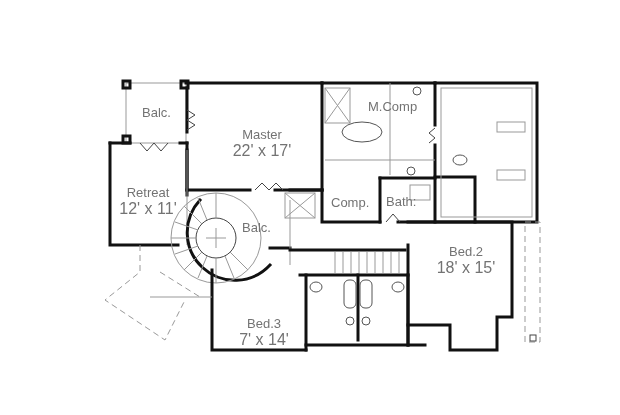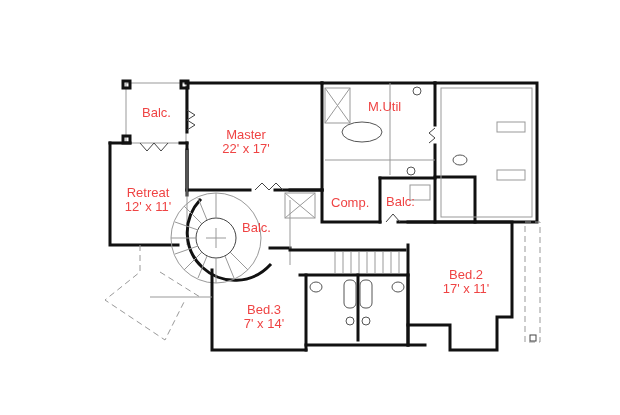"Balc." .label { color: #ef4444 -> #737373 }
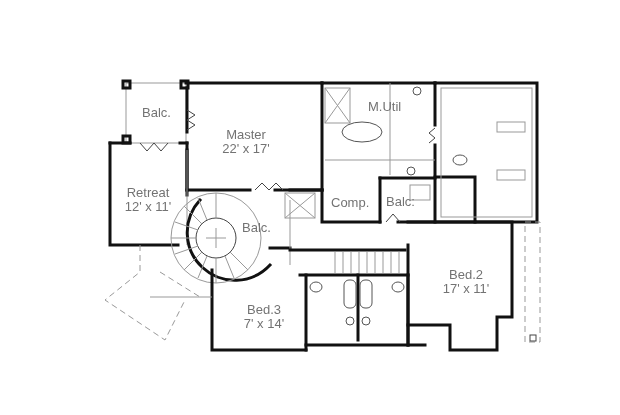"M.Util" div.label { text: M.Util -> M.Comp }
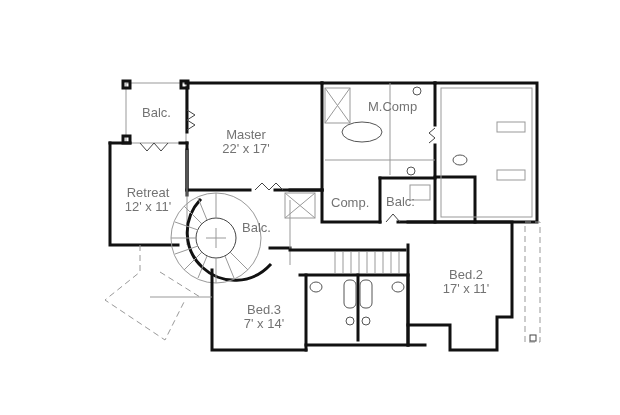"Master" div.label { left: 216px -> 232px }
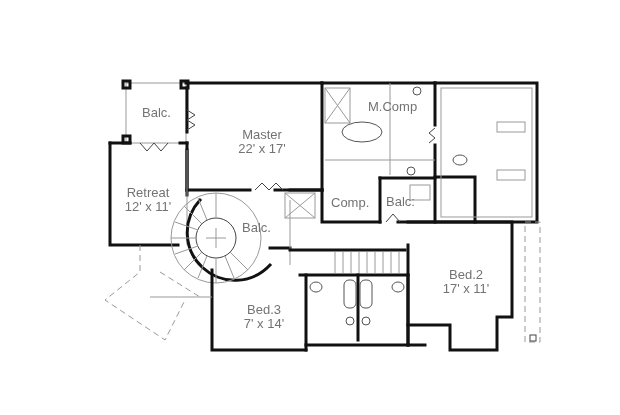"22' x 17'" .dim { font-size: 13px -> 16px }
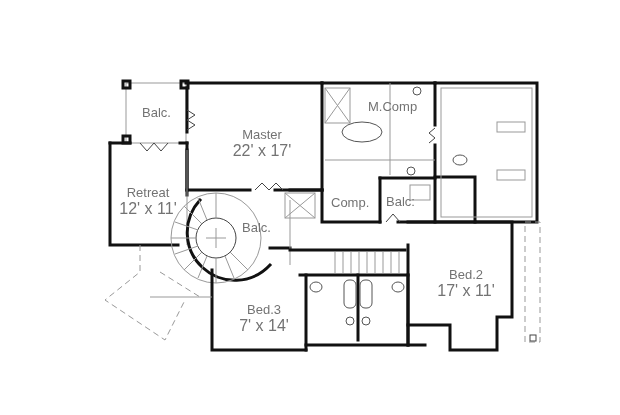"Balc:" div.label { text: Balc -> Bath }
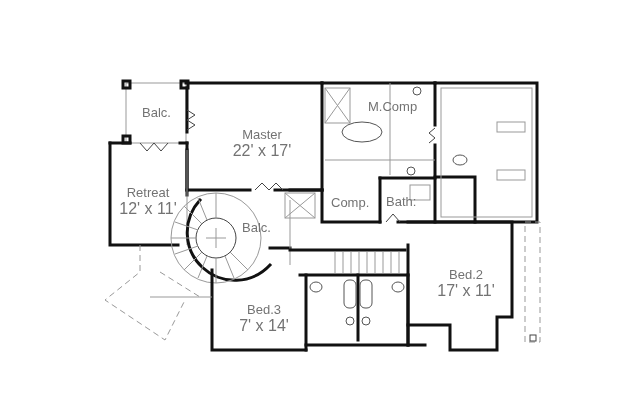"Bed.2" div.label { top: 268px -> 245px }
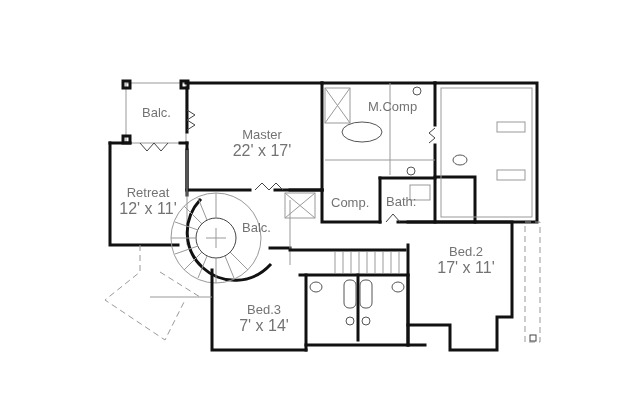"17' x 11'" div.dim { text: 17' x 11' -> 18' x 15' }
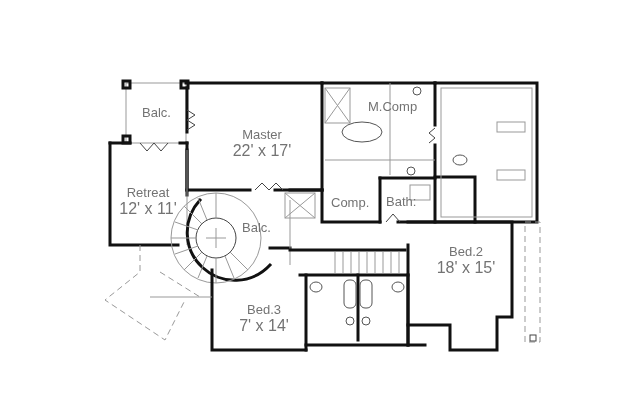"Bed.3" div.label { top: 303px -> 317px }
